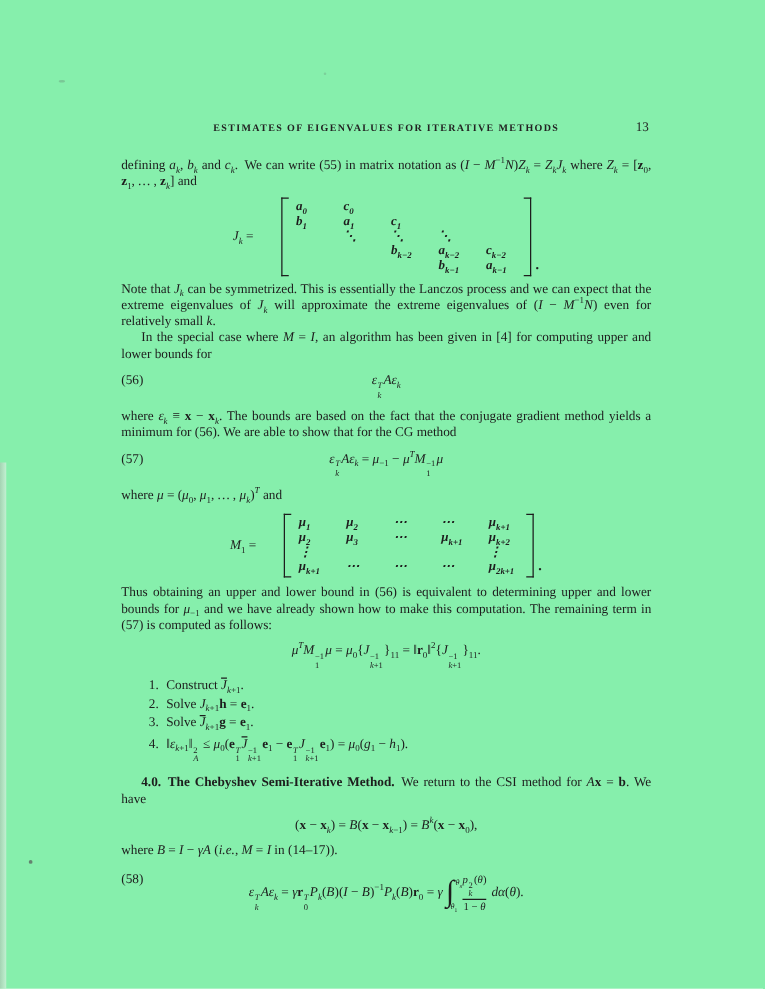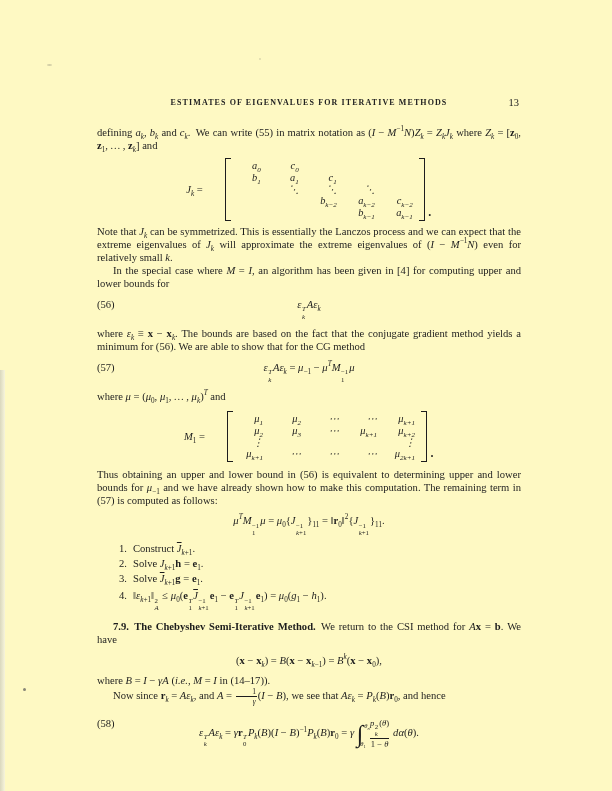"ESTIMATES OF EIGENVALUES FOR ITERATIVE" .scan-page { background: #fef9c3 -> #86efac }
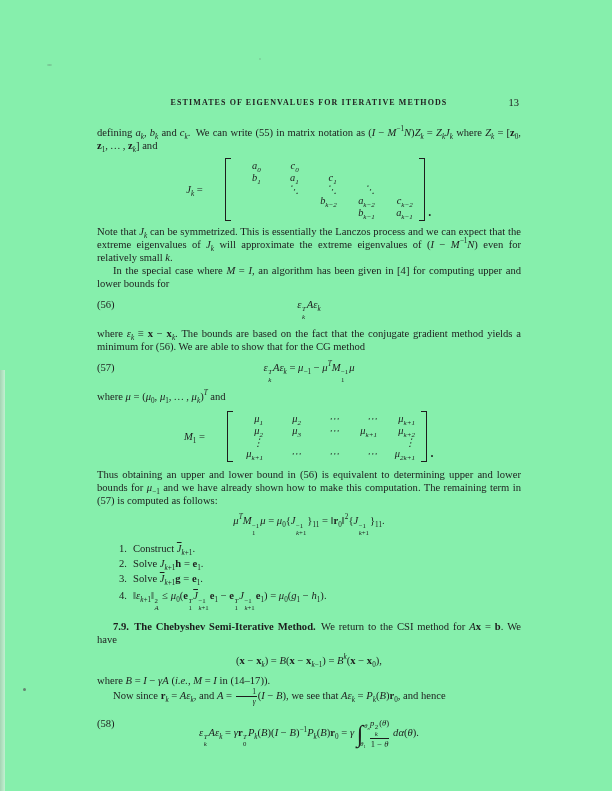"a0" .mgrid .mcell { font-weight: none -> bold; text-align: right -> left }
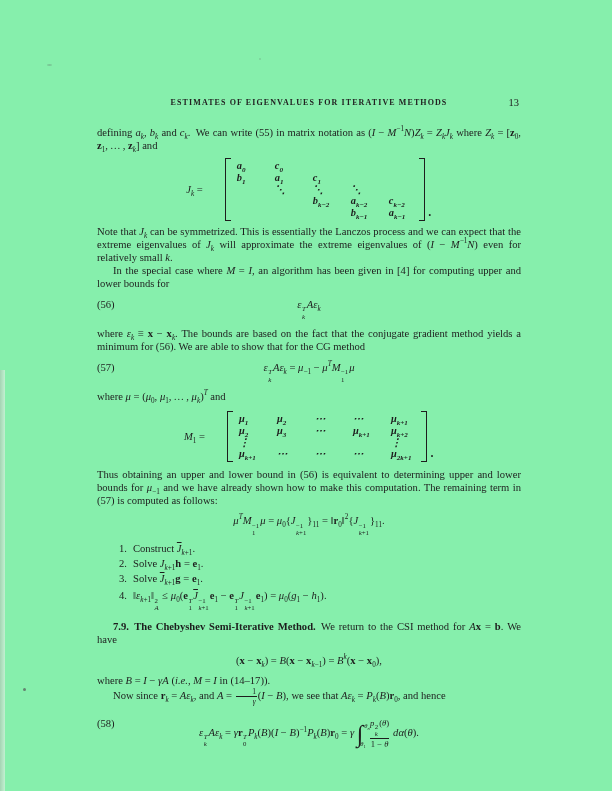"7.9. The Chebyshev Semi-Iterative" b { text: 7.9 -> 4.0 }
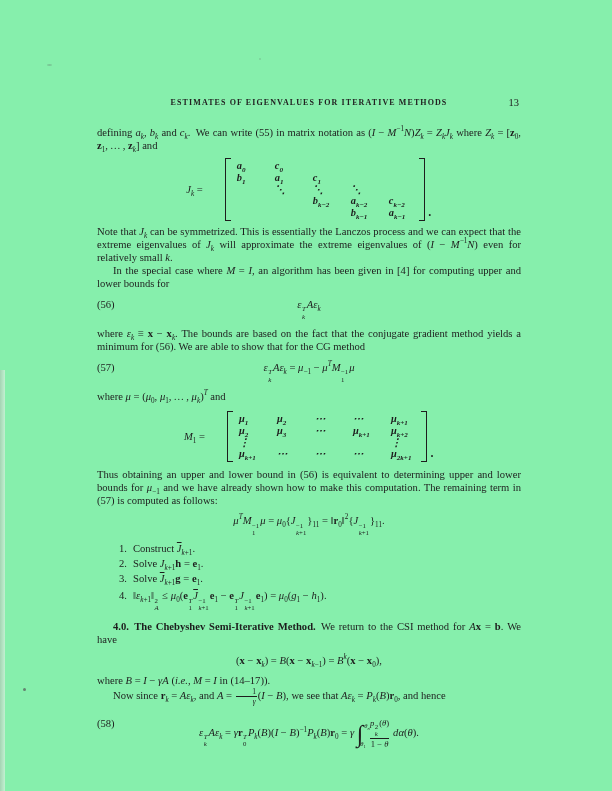"Now since rk = Aεk," p.indent { html: <p>Now since <b>r</b><sub><i>k</i></sub> = <i>Aε<sub>k</sub></i>, and <i>A</i> = <span> <span>1</span> <span><i>γ</i></span> </span>(<i>I</i> − <i>B</i>), we see that <i>Aε<sub>k</sub></i> = <i>P<sub>k</sub></i>(<i>B</i>)<b>r</b><sub>0</sub>, and hence</p> -> none }
